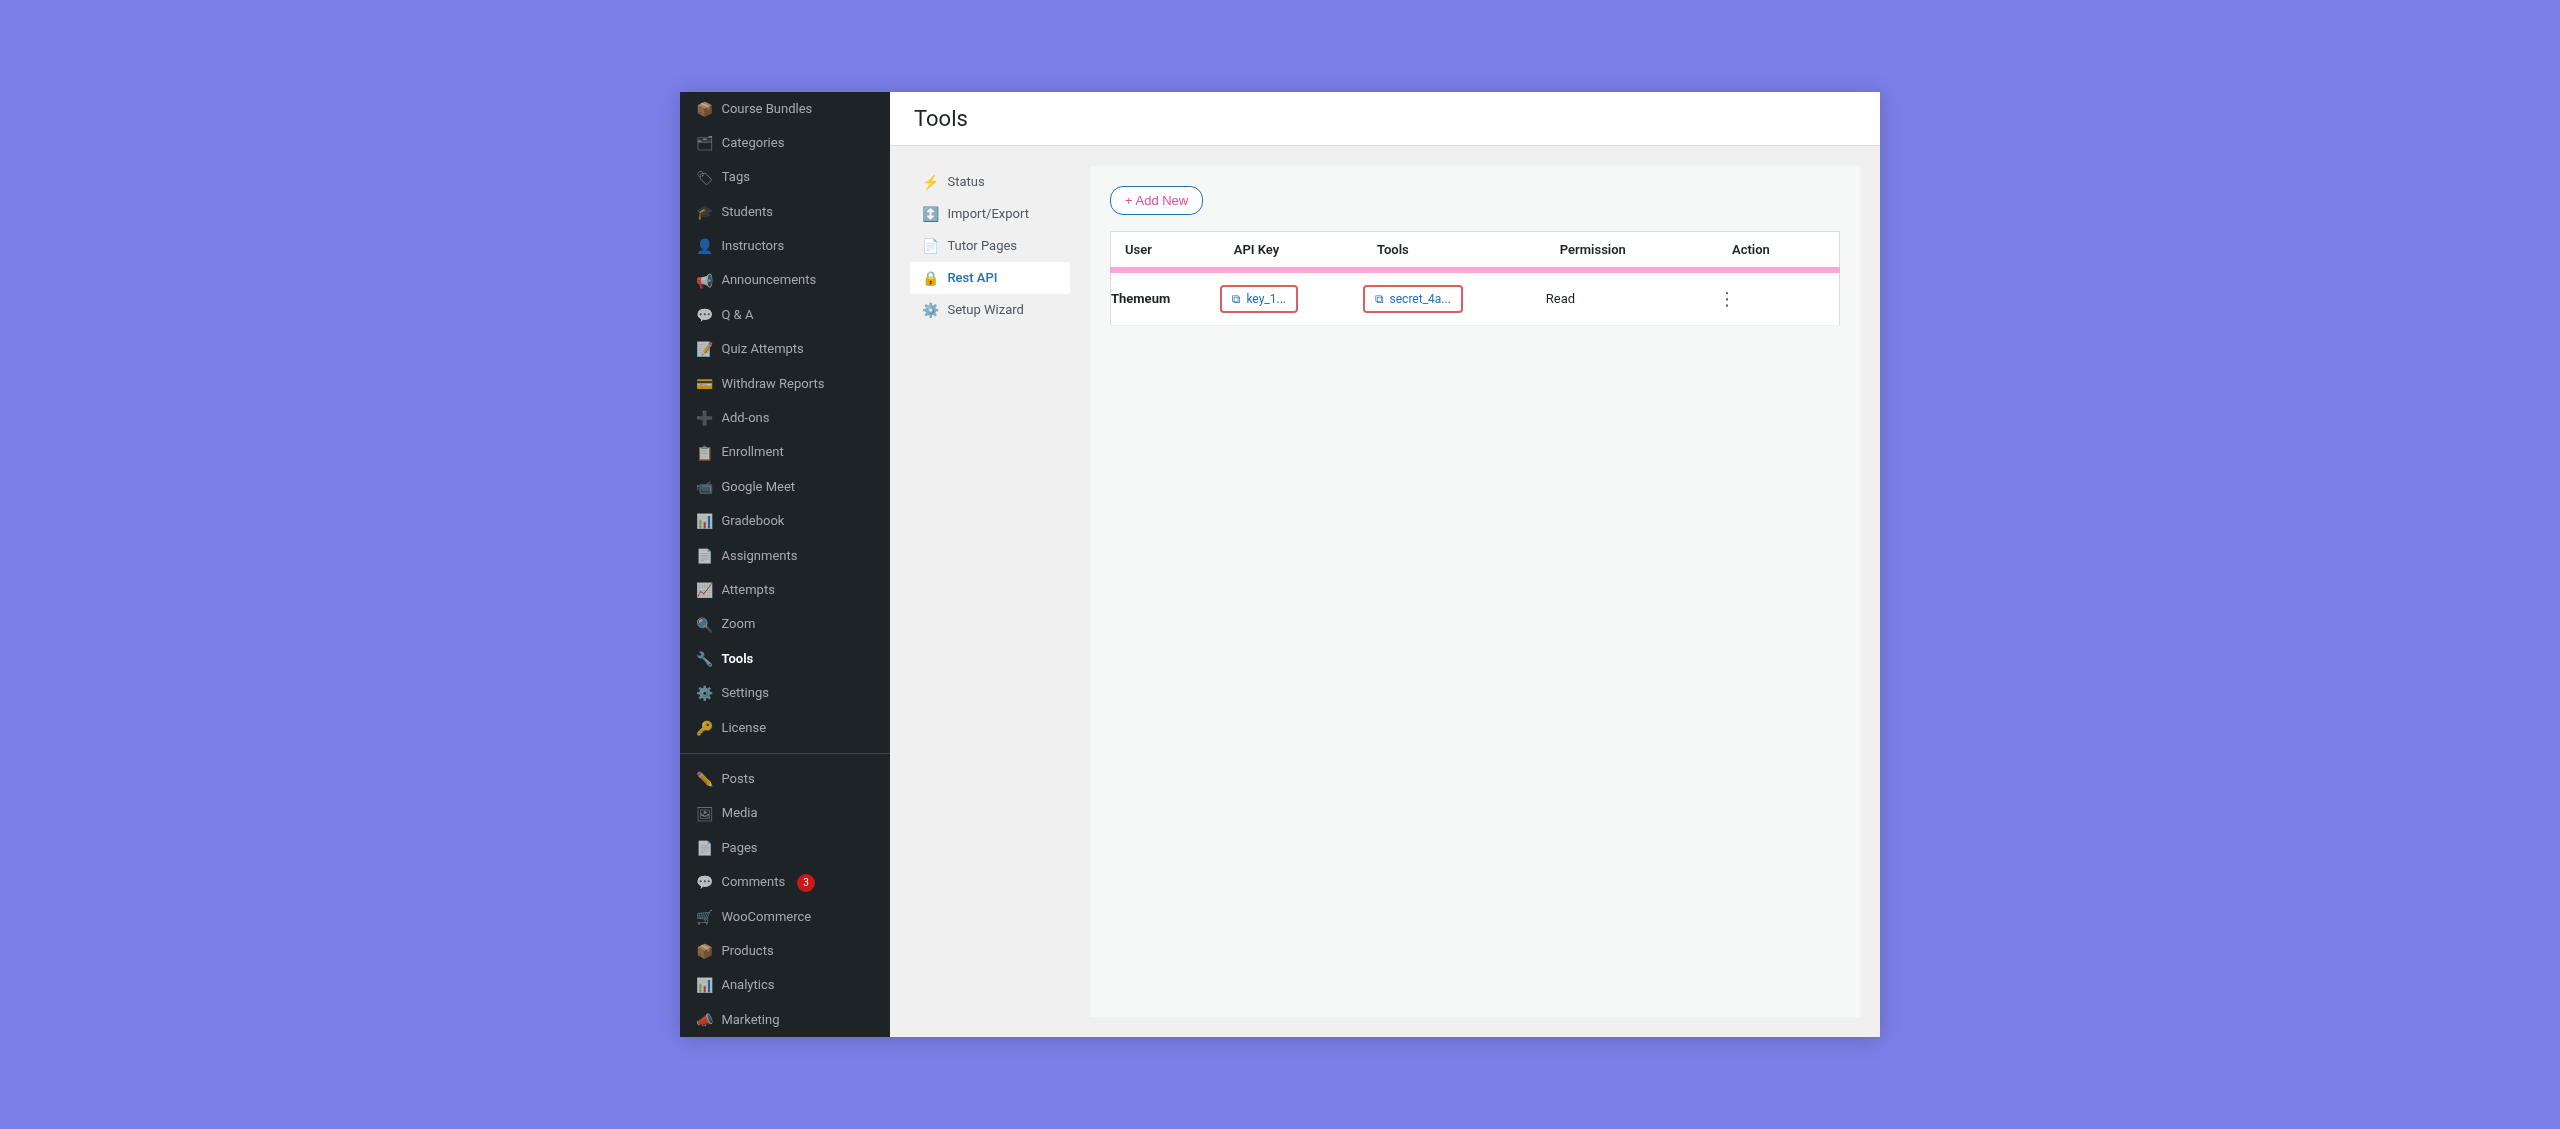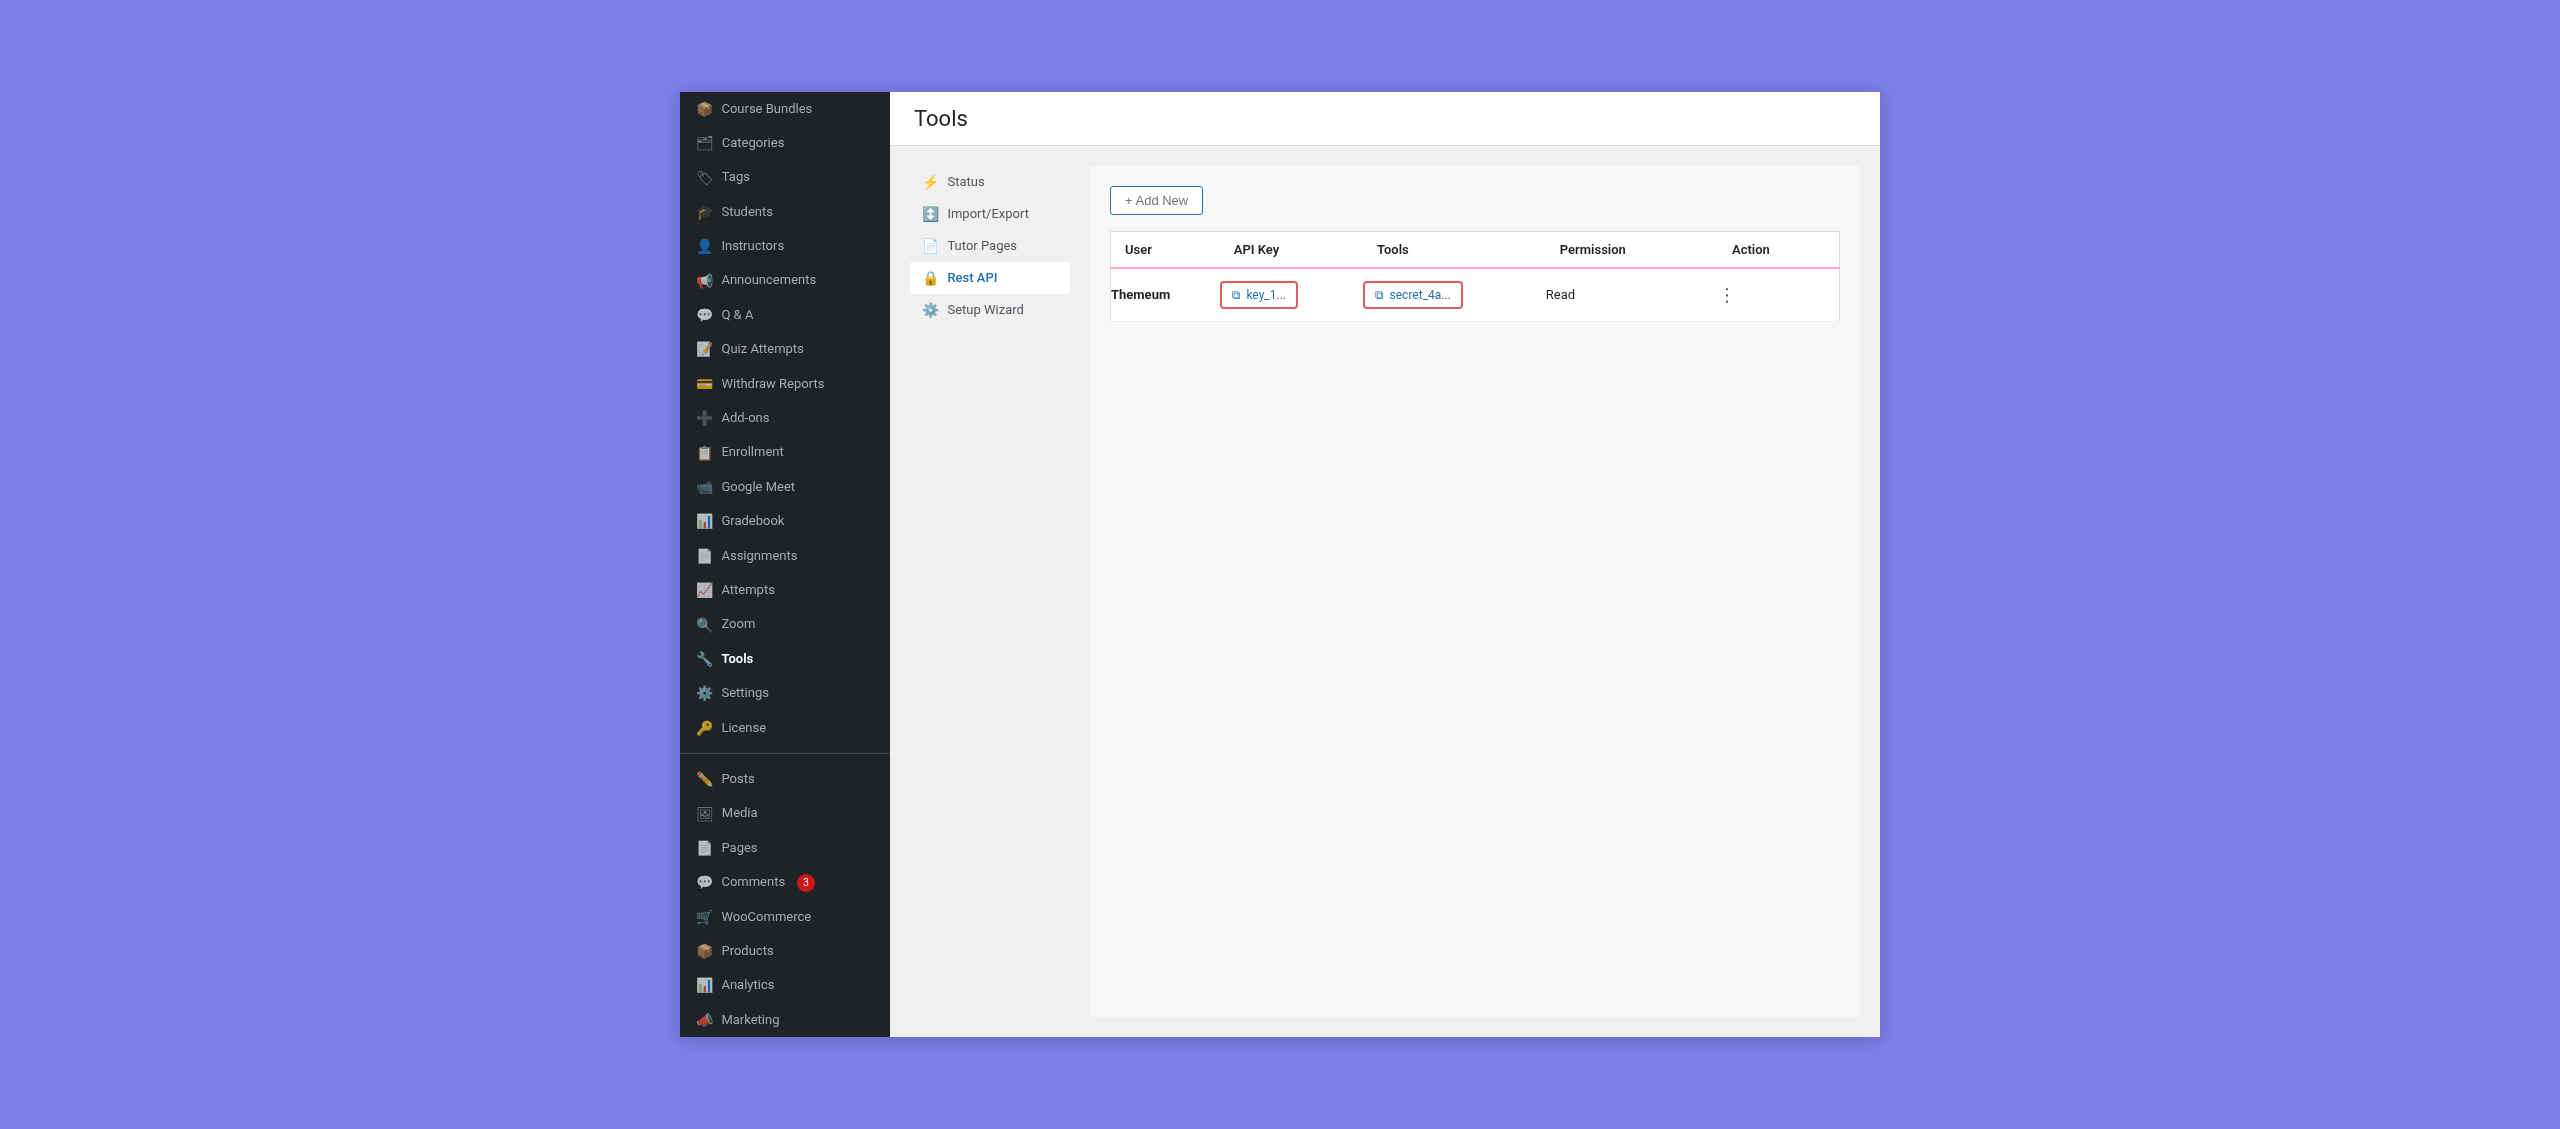"+ Add New" .add-new-btn { border-radius: 3px -> 13px; color: #737373 -> #ec4899 }
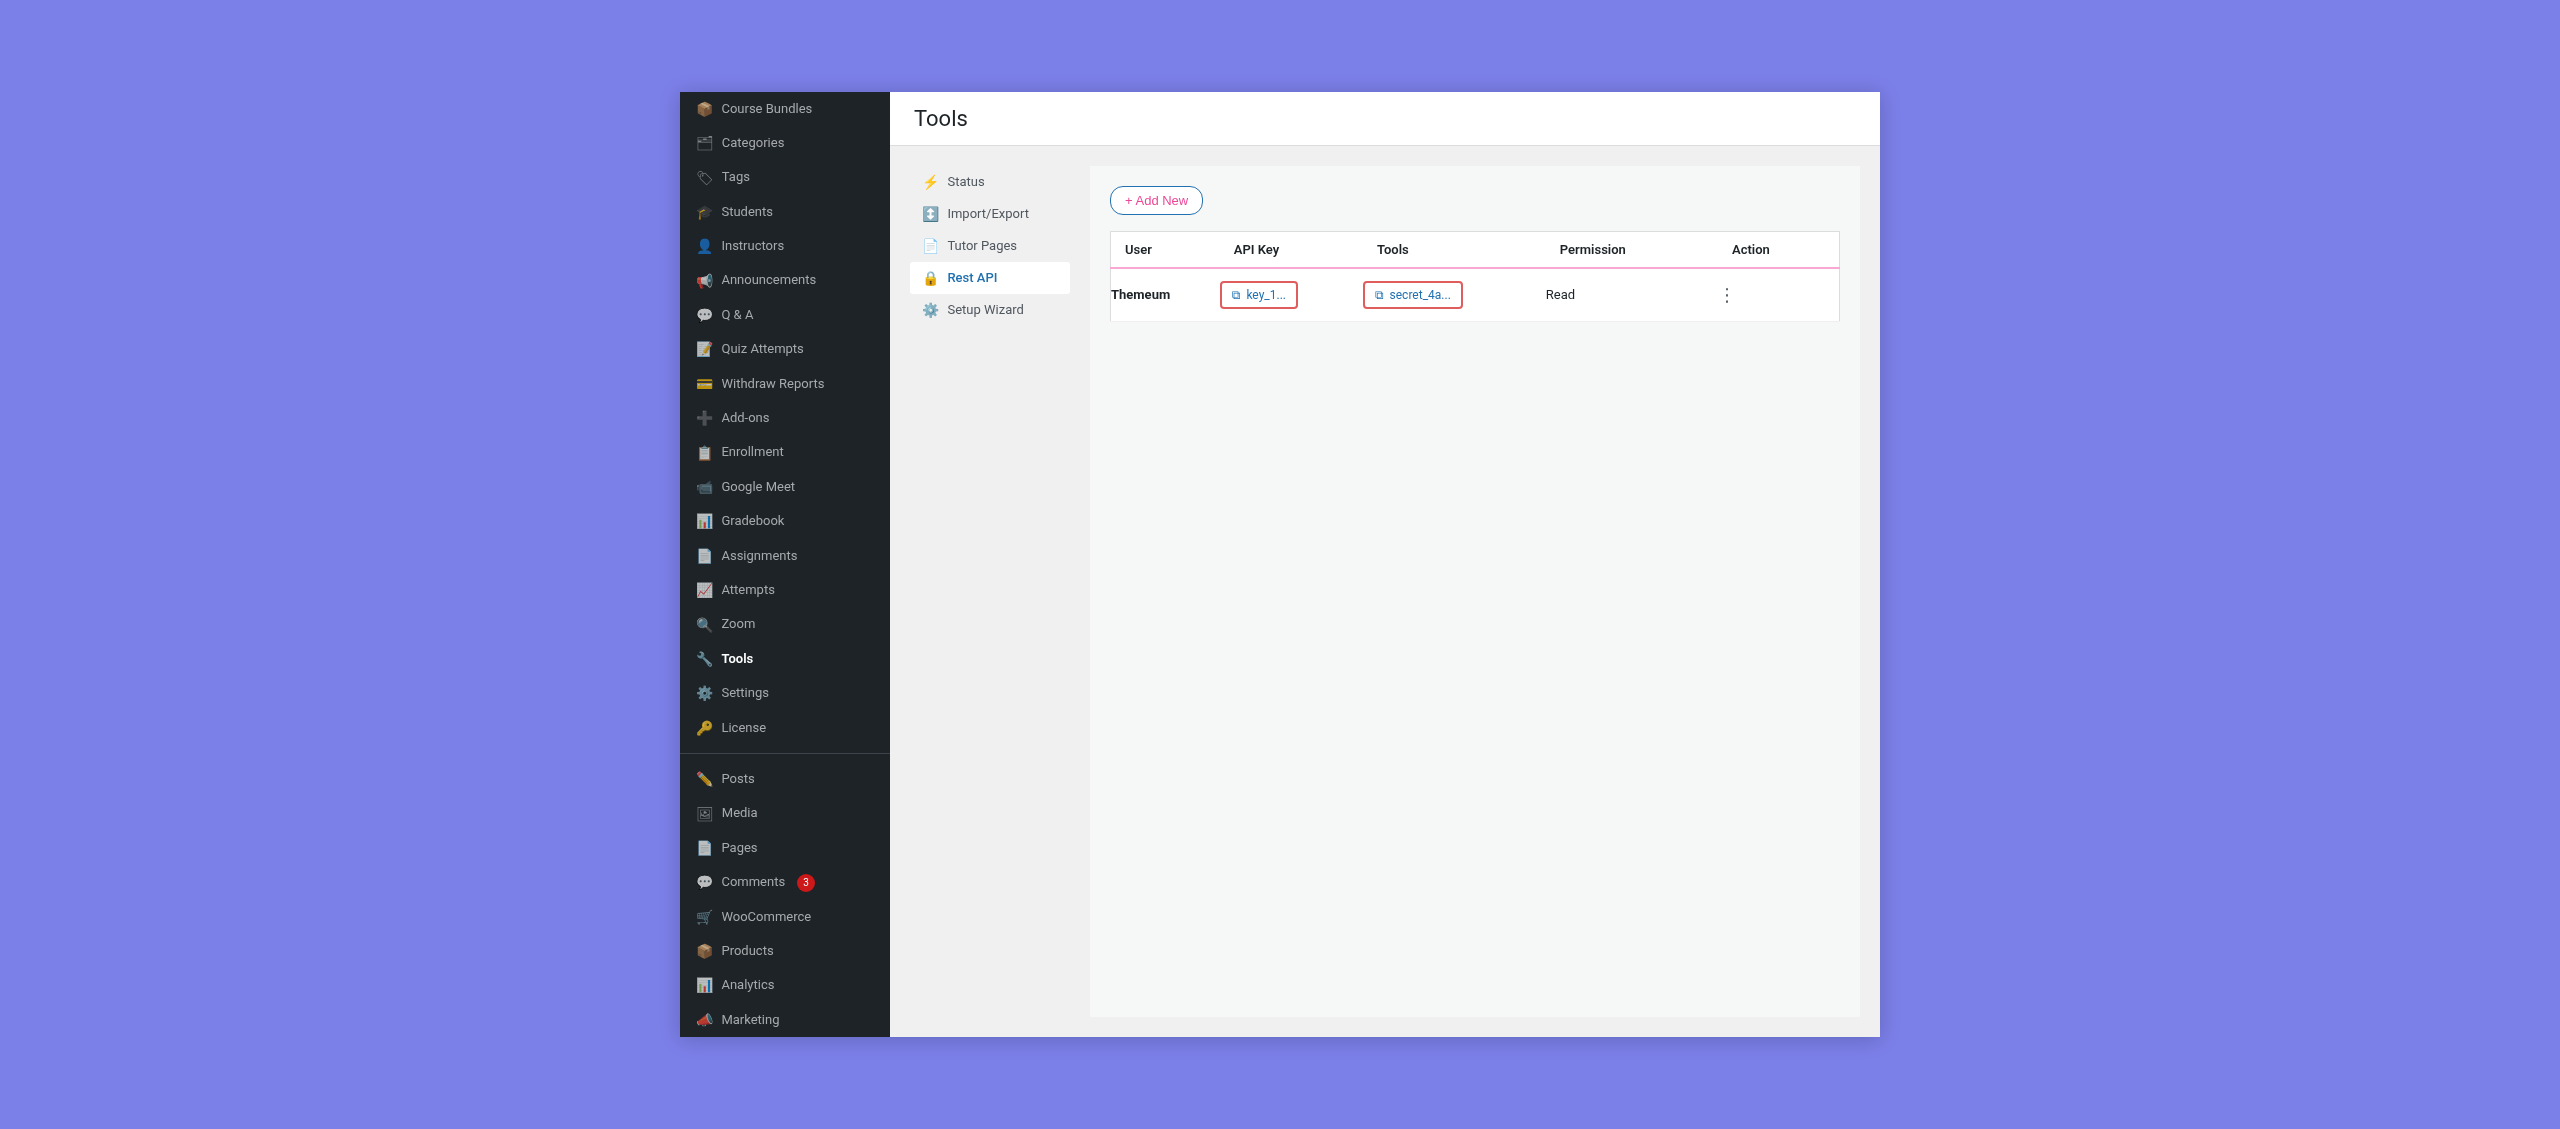"User" .api-table th { border-bottom: 2px solid #f9a8d4 -> 6px solid #f9a8d4 }
